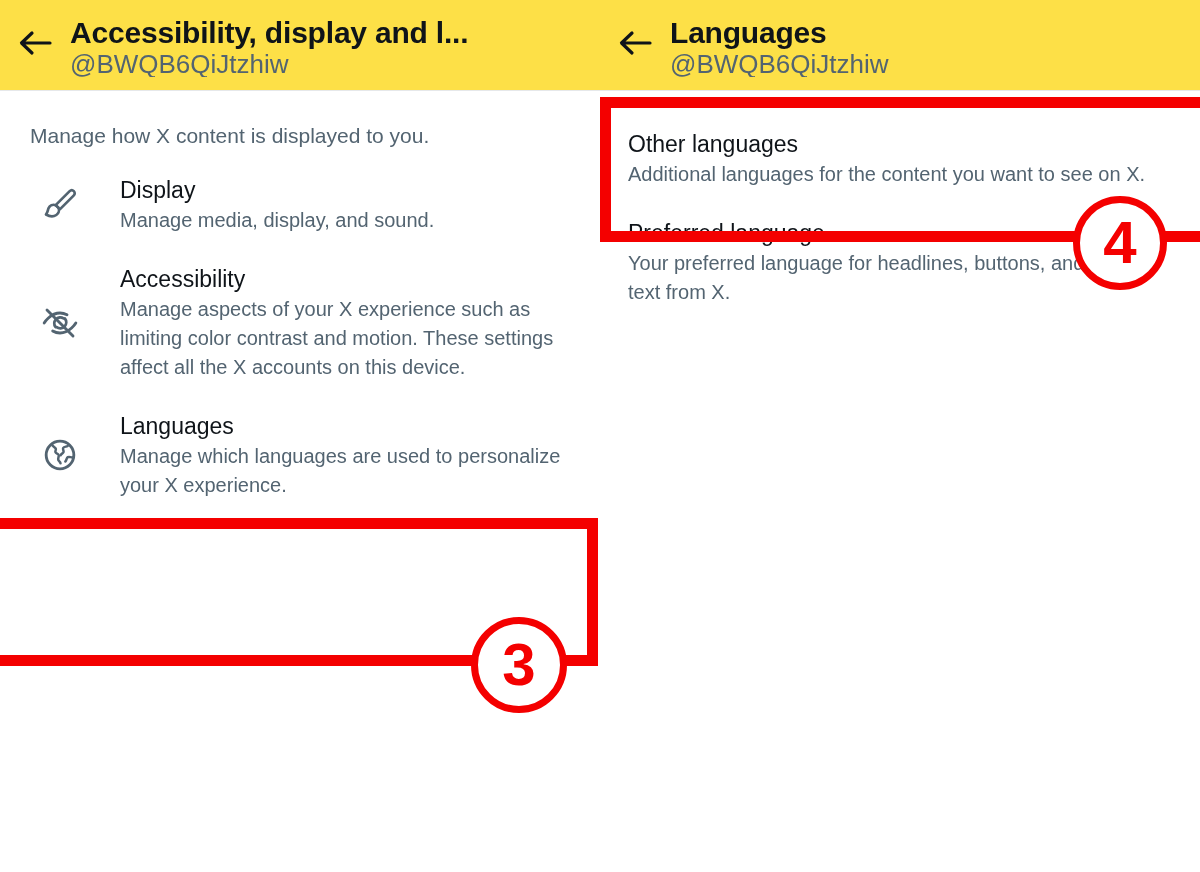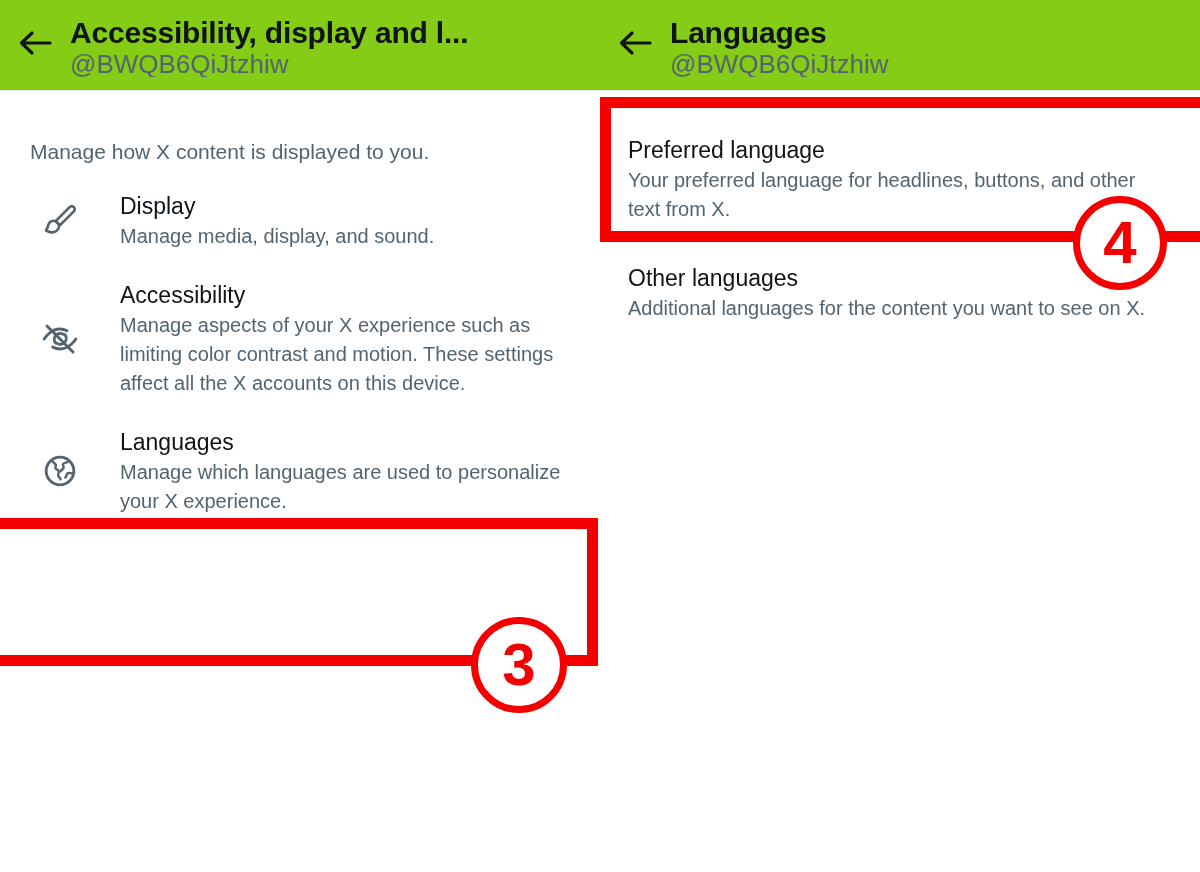"Accessibility, display and l..." .panel-header { background: #84cc16 -> #fde047 }
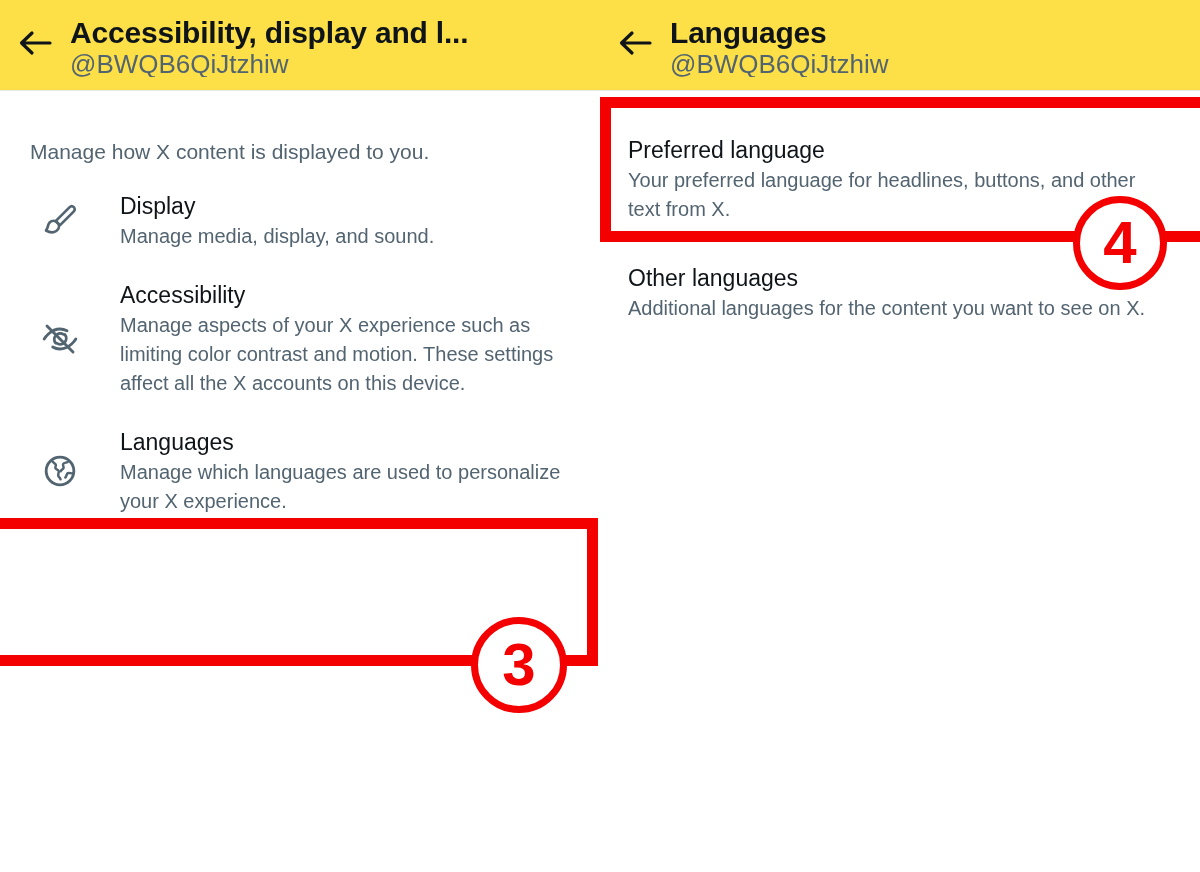"Manage how X content is" .panel-body { padding-top: 16px -> 0 }
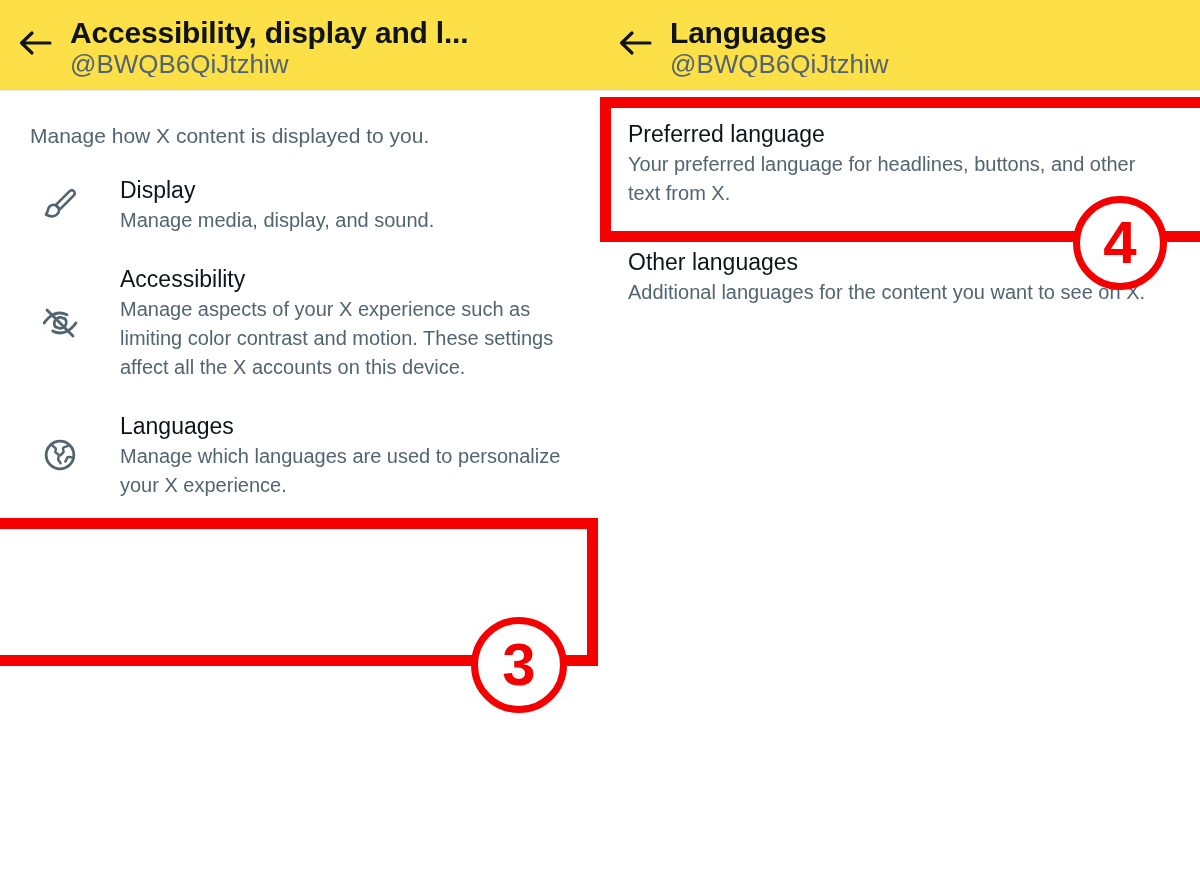"Preferred language" div.setting-row { order: before "Other languages" -> after "Other languages" }
